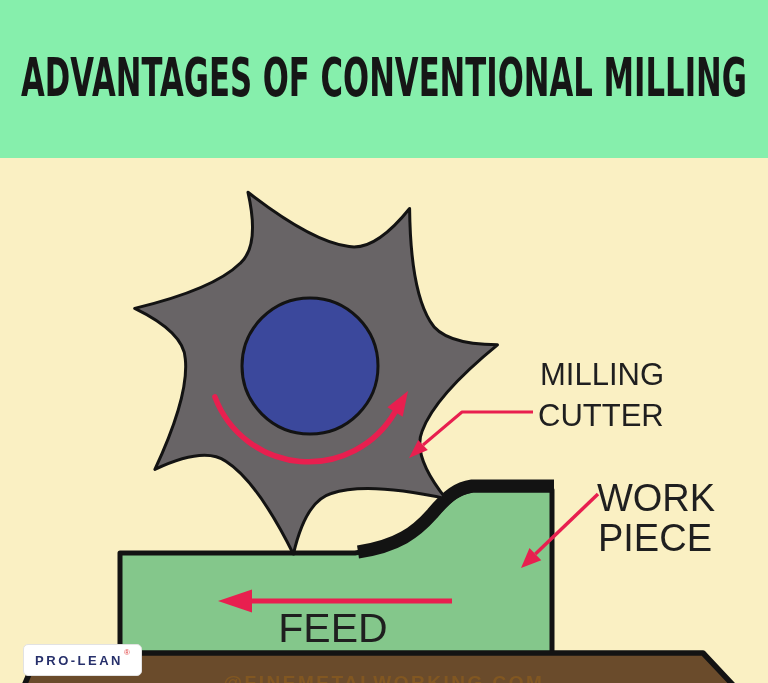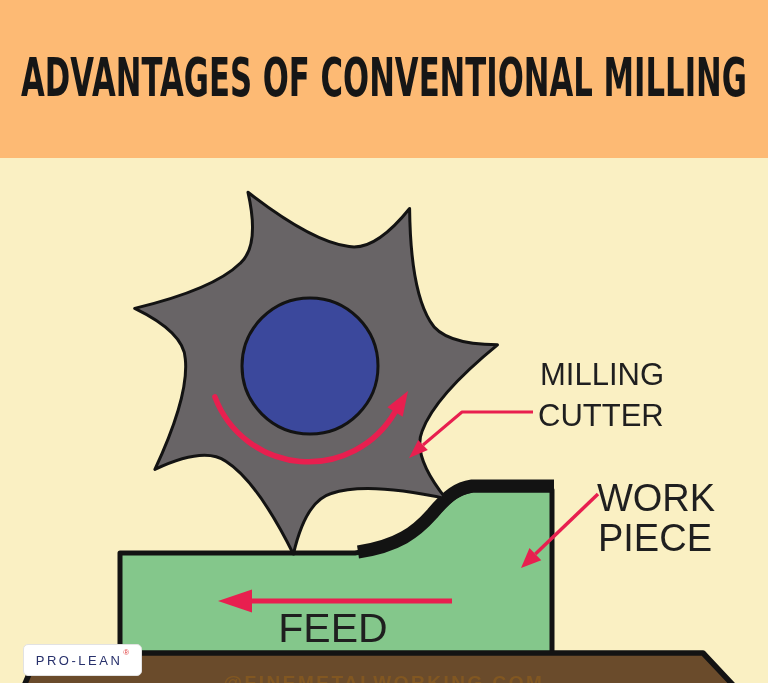"ADVANTAGES OF CONVENTIONAL MILLING" .stage { background: #fdba74 -> #86efac }
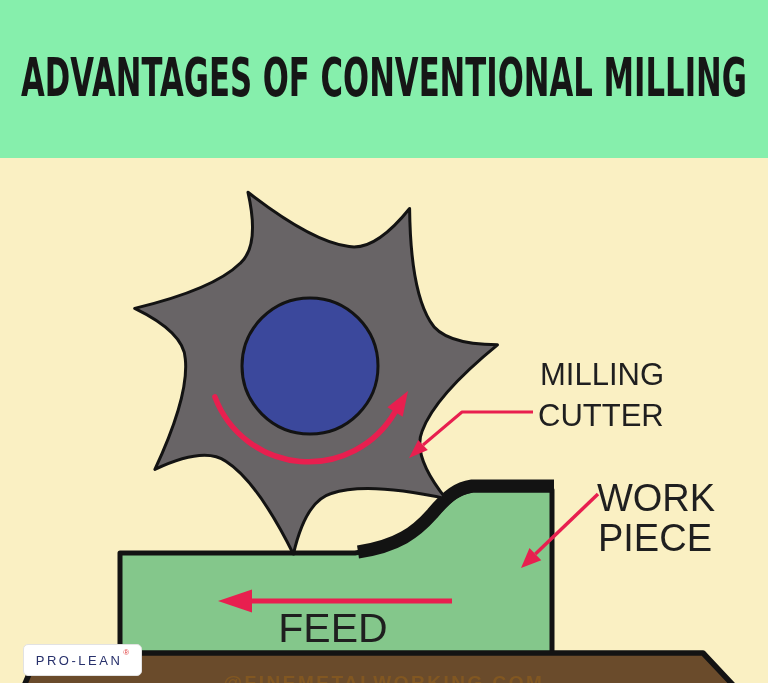"PRO-LEAN" .badge-text { font-weight: normal -> bold }
